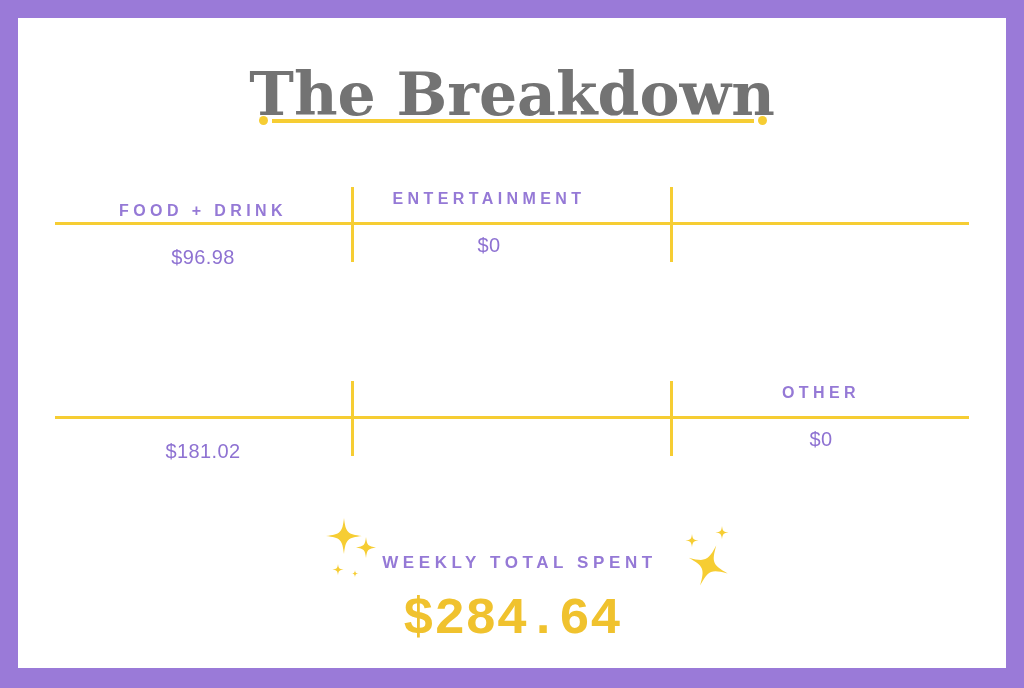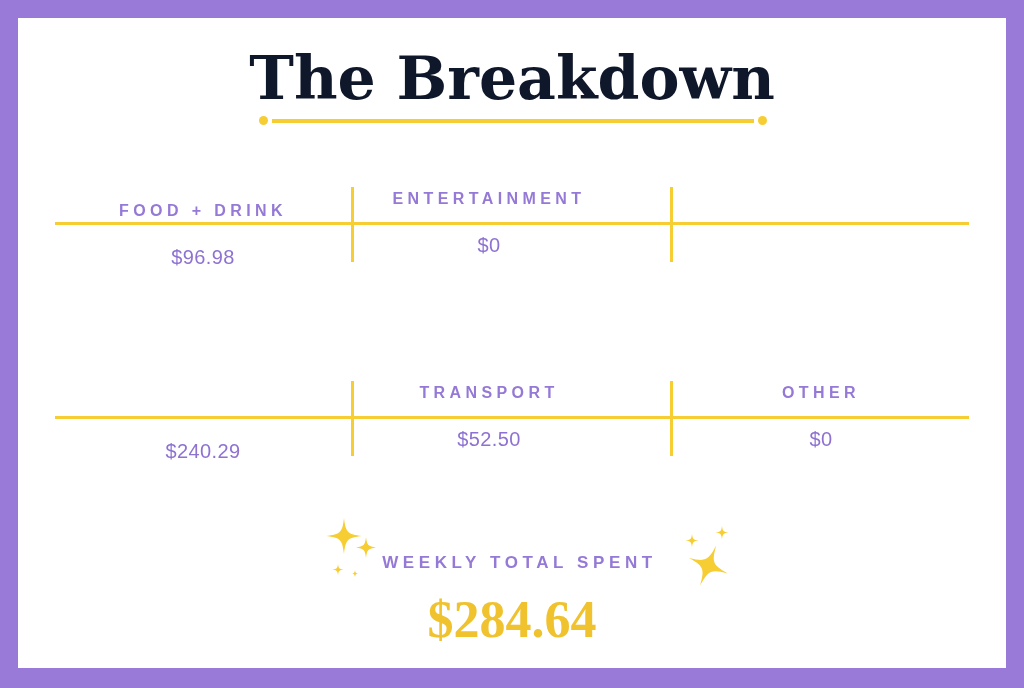"The Breakdown" #page-title { color: #0f172a -> #737373; margin: 0 -> 16px }
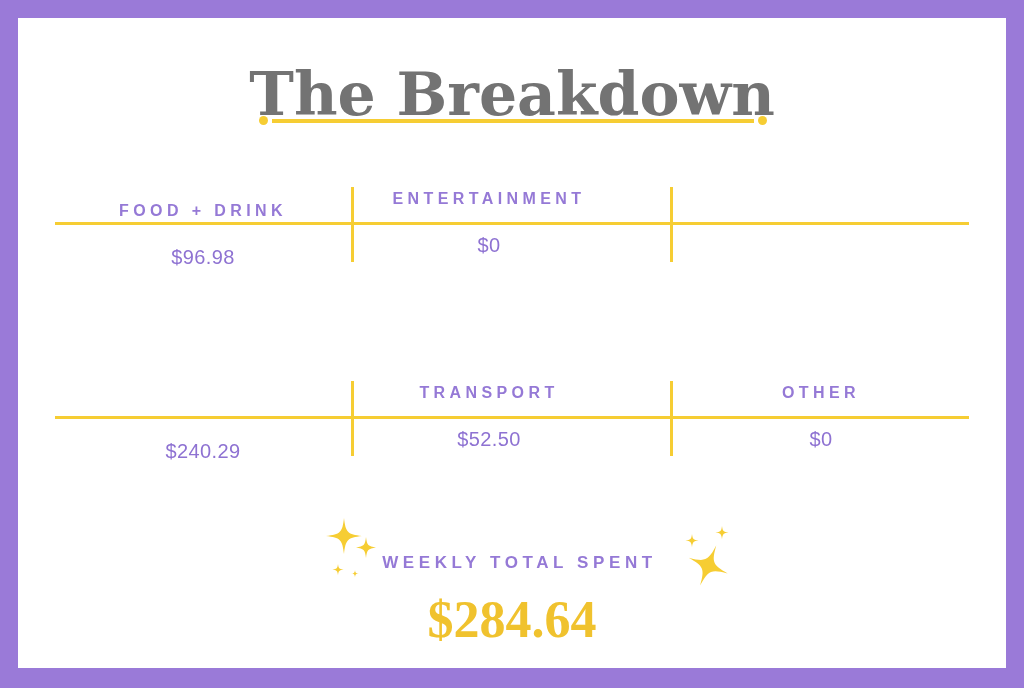"TRANSPORT" div.cat-cell { html: <div> <div>TRANSPORT</div> <div>$52.50</div> </div> -> none }
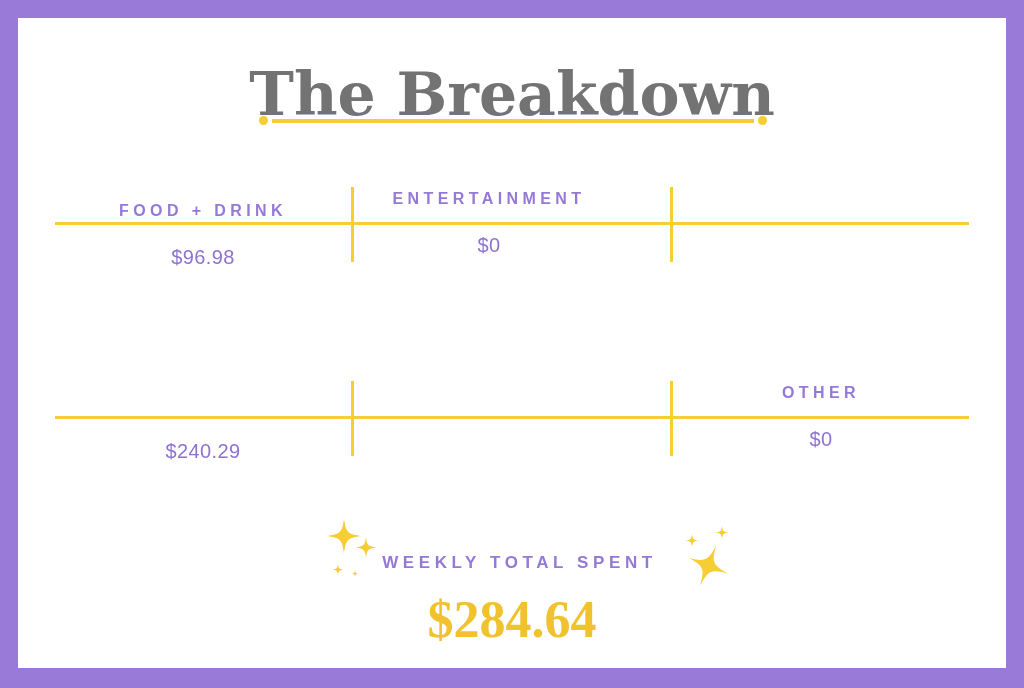"$240.29" div.cat-value { text: $240.29 -> $181.02 }
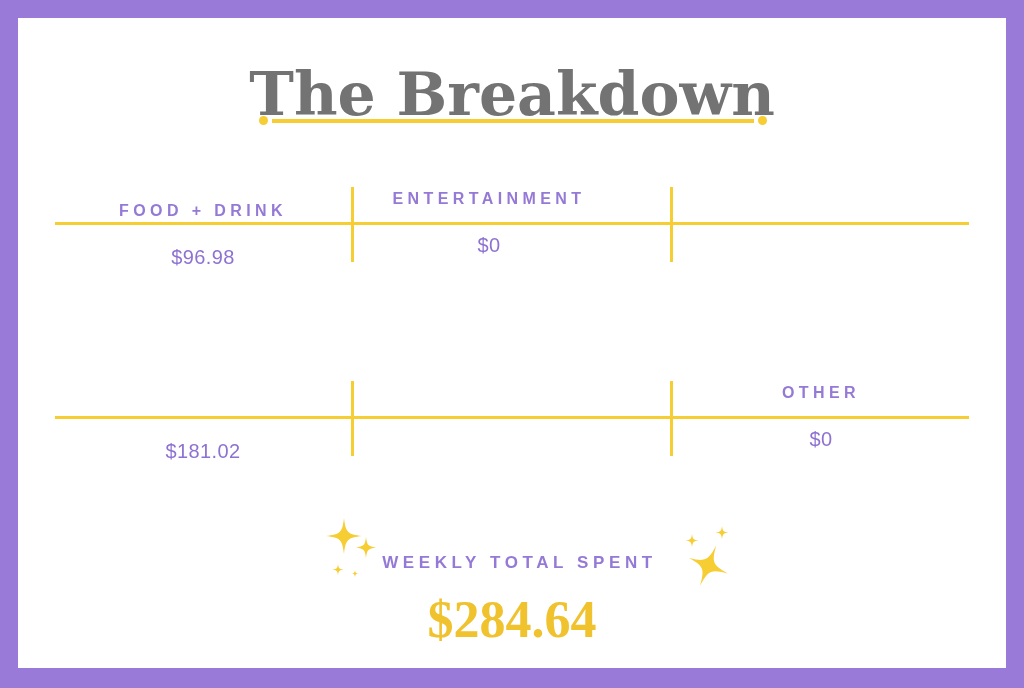"$284.64" #total-amount { font-family: Liberation Serif, serif -> Liberation Mono, monospace }
